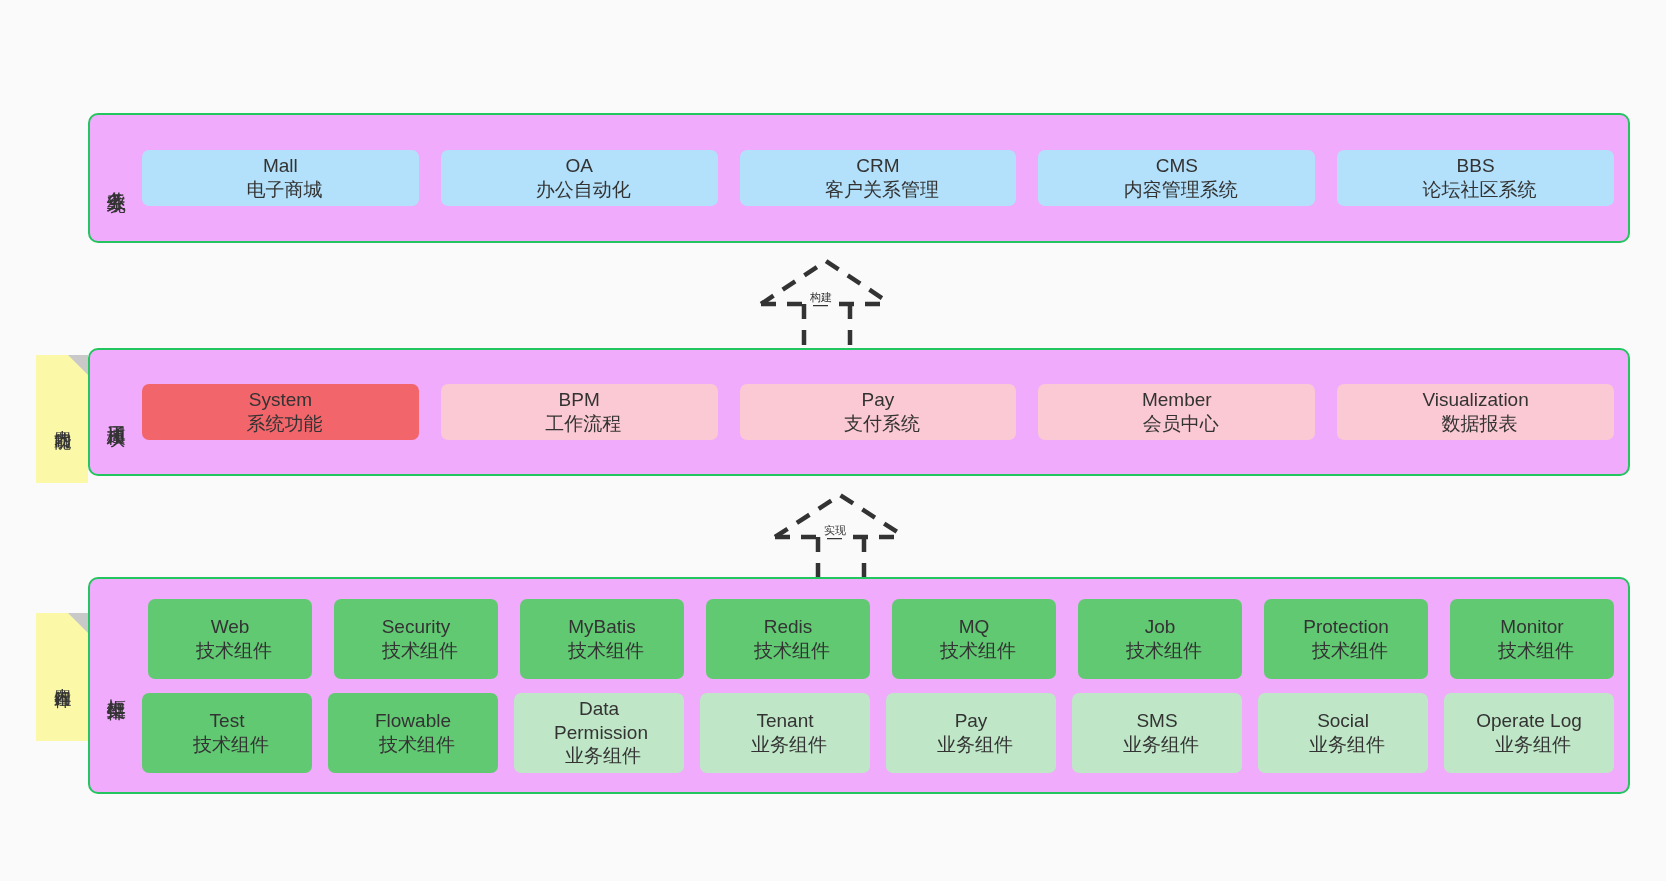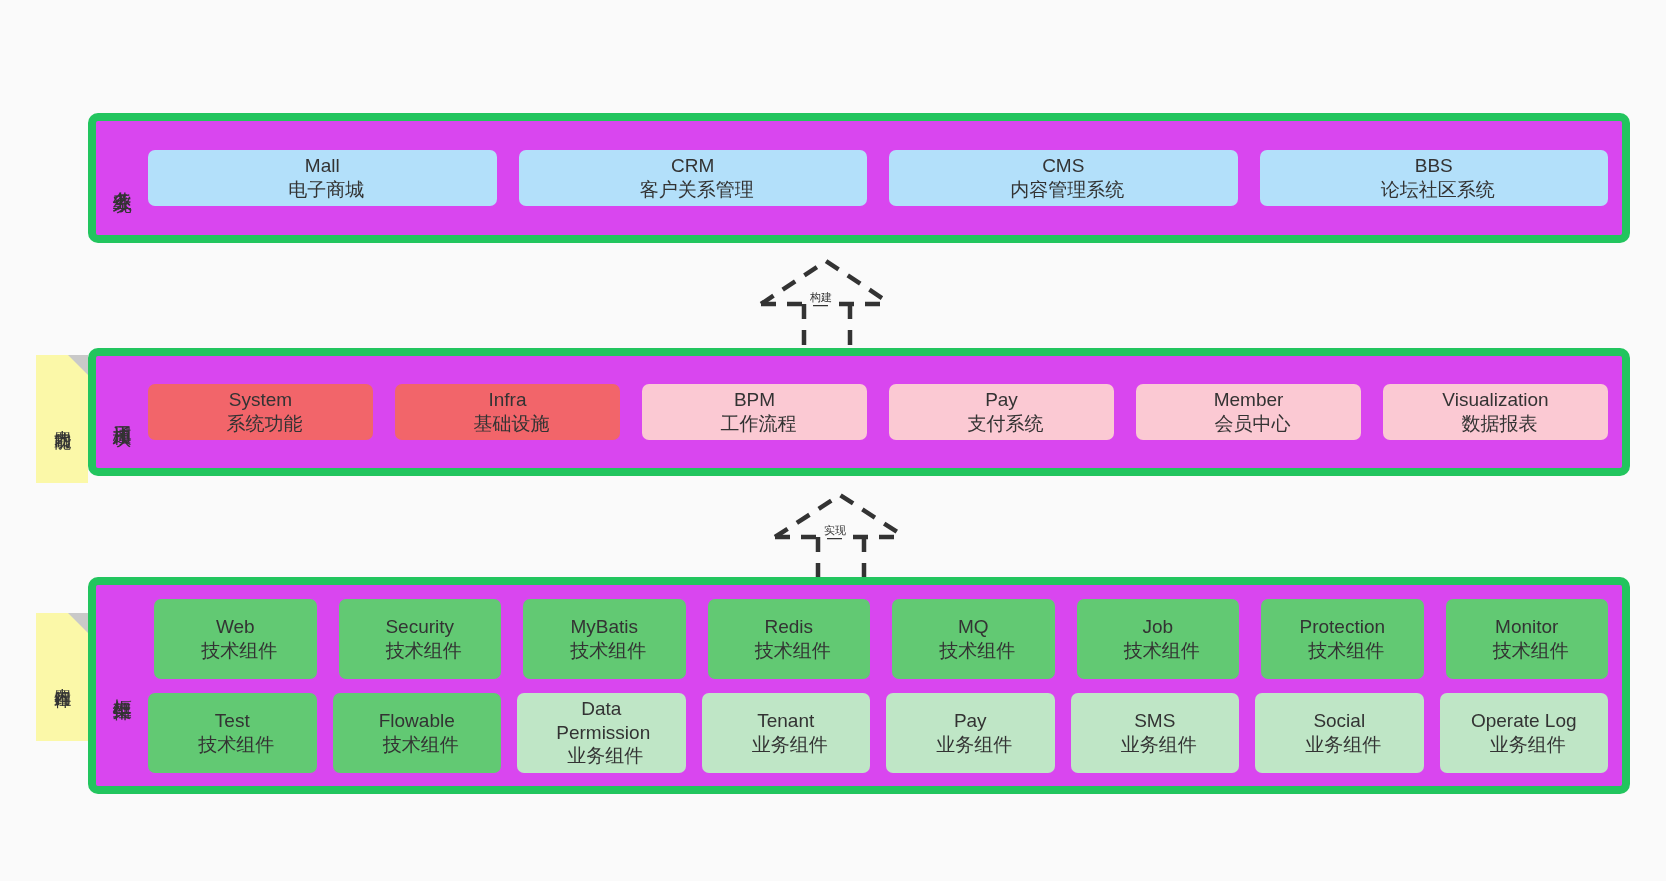"Mall" .layer { background: #d946ef -> #f0abfc; border: 8px solid #22c55e -> 2px solid #22c55e }
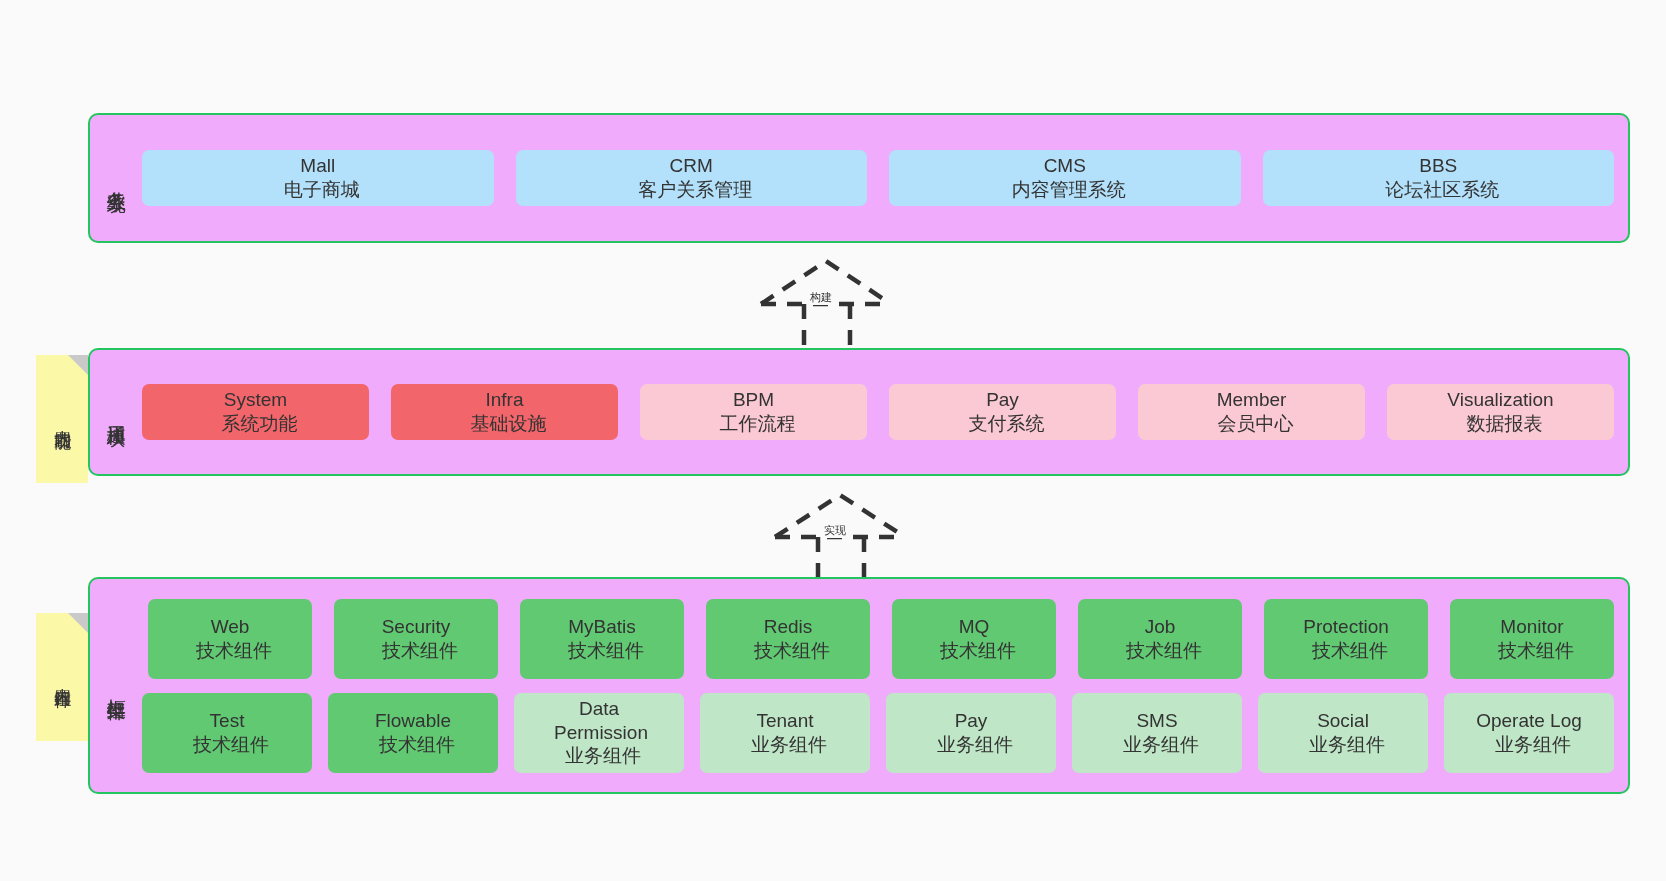"OA" div.card { html: none -> <div> <span>OA</span> <span>办公自动化</span> </div> }
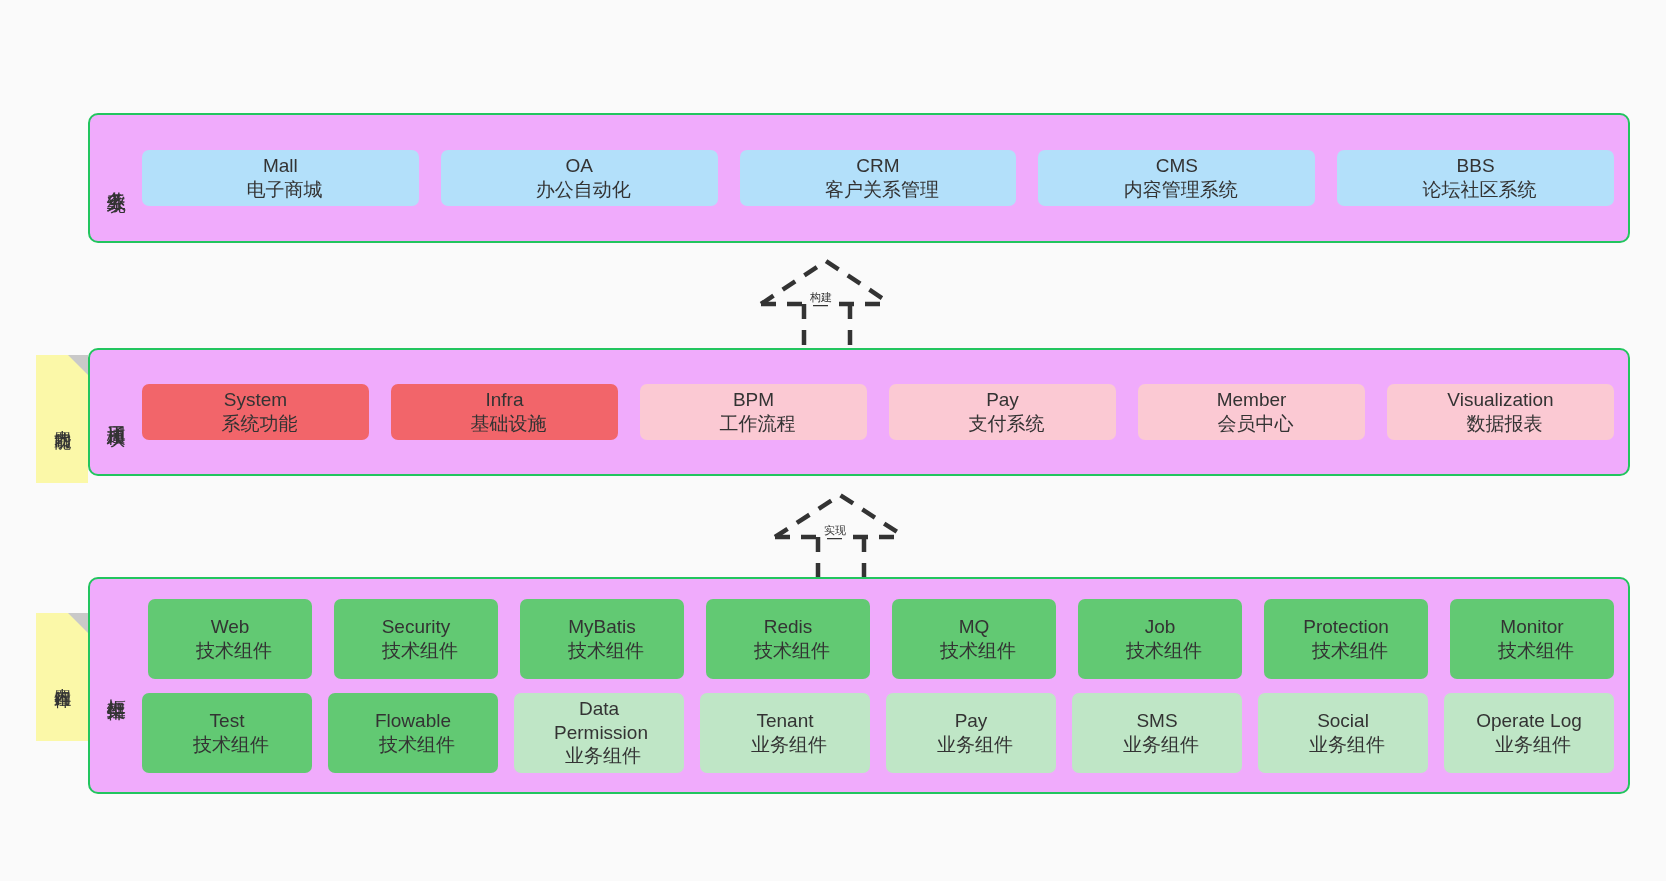"Infra" div.card { html: <div> <span>Infra</span> <span>基础设施</span> </div> -> none }
